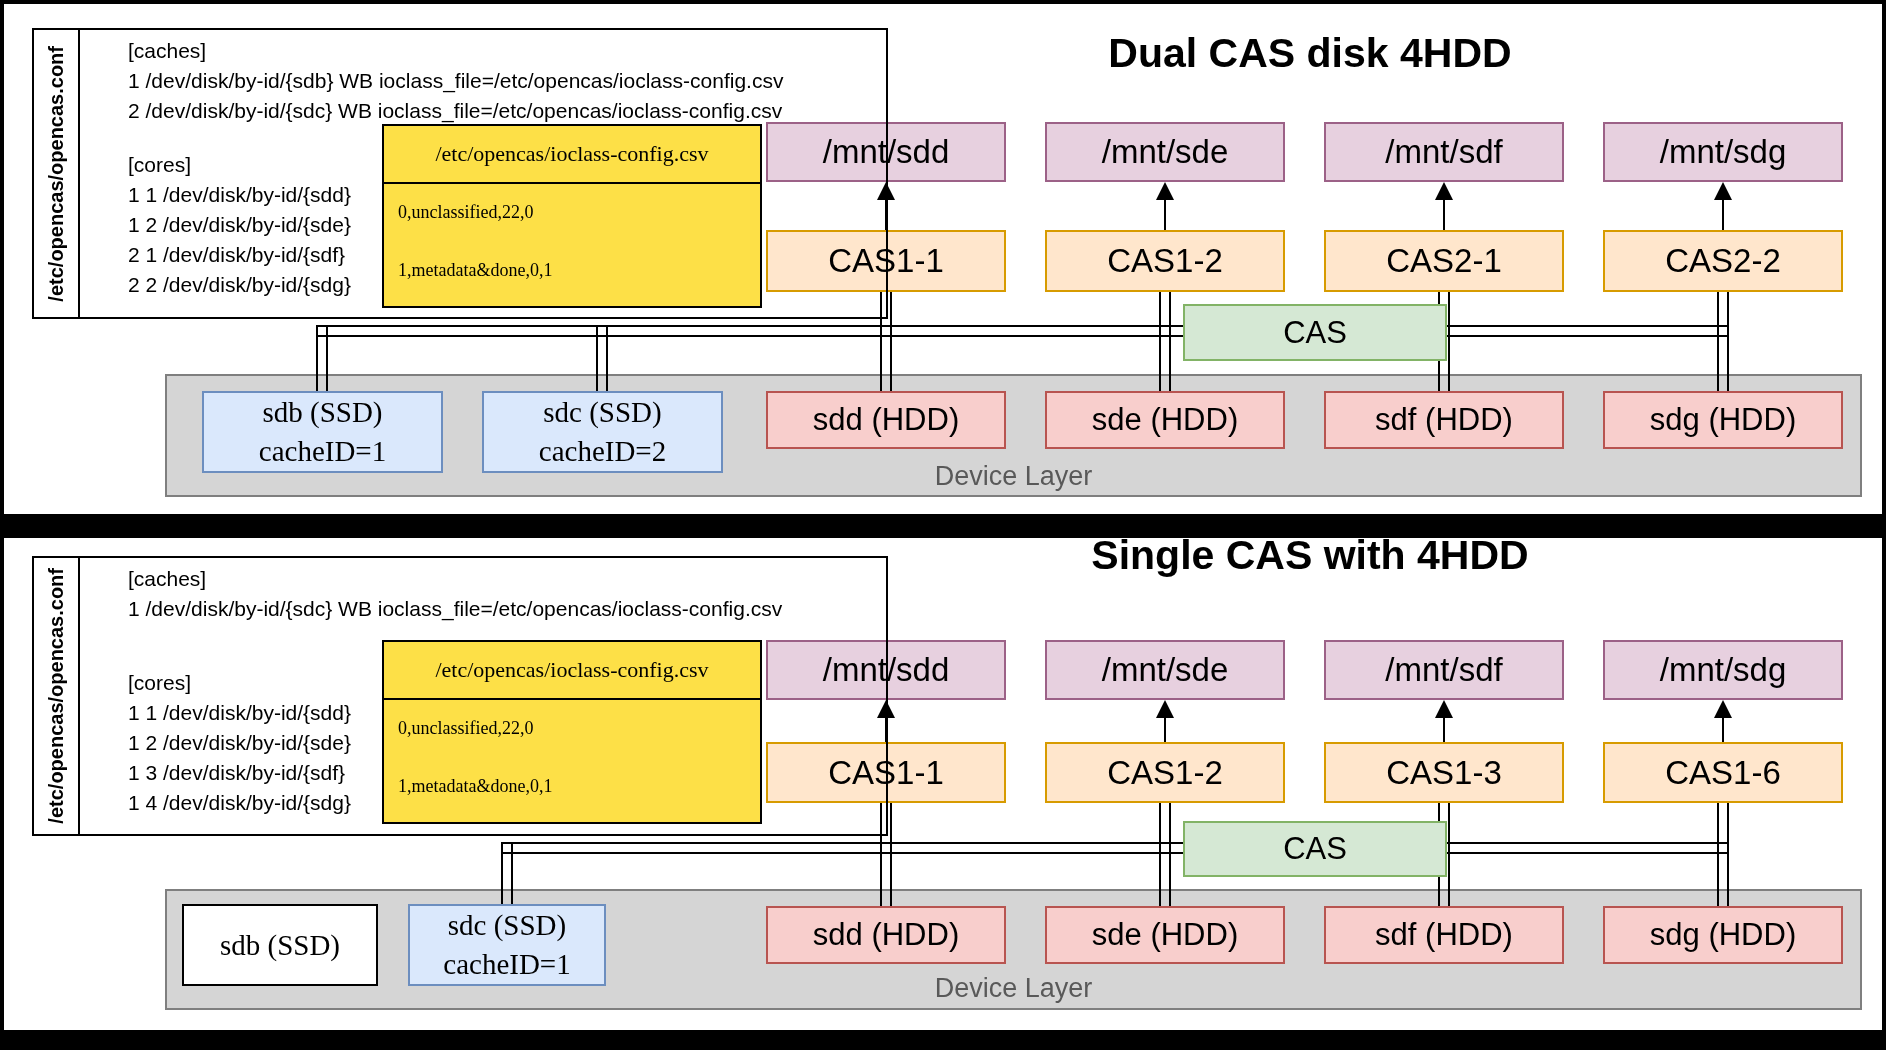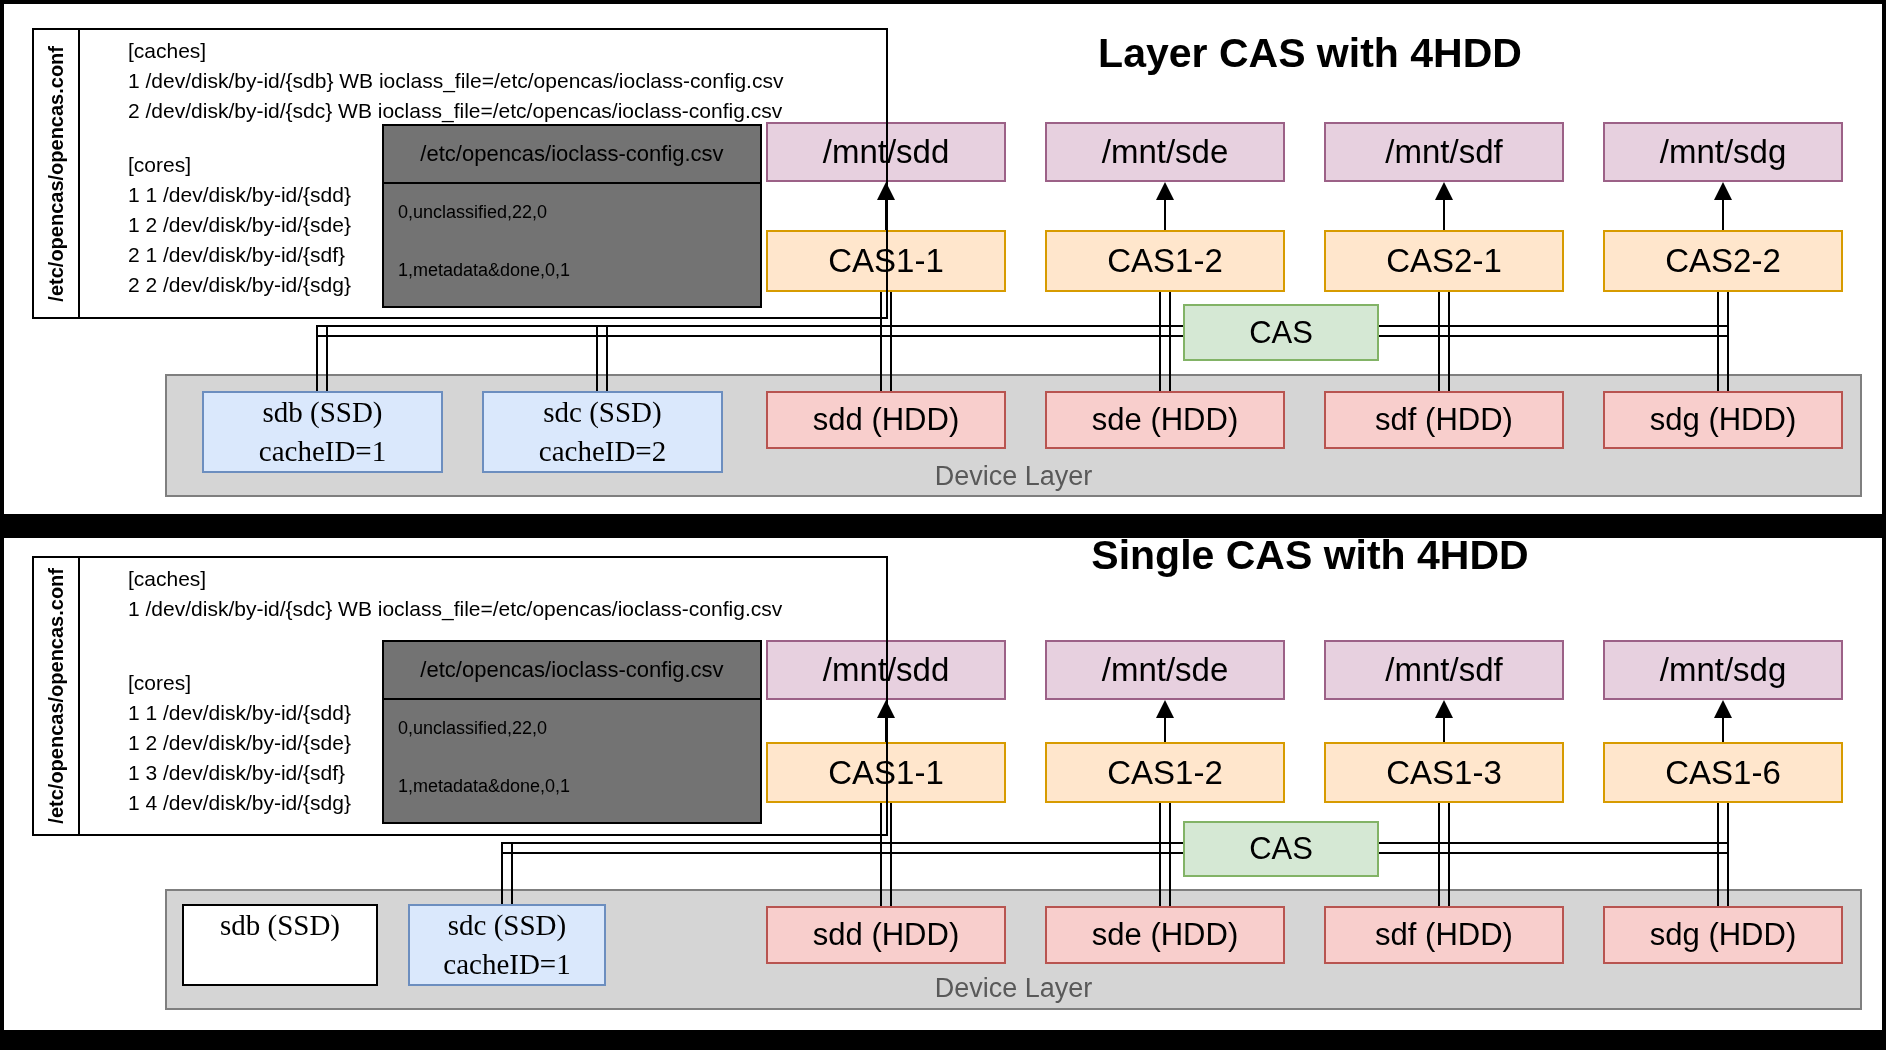"Layer CAS with 4HDD" div.abs { text: Layer CAS with -> Dual CAS disk }
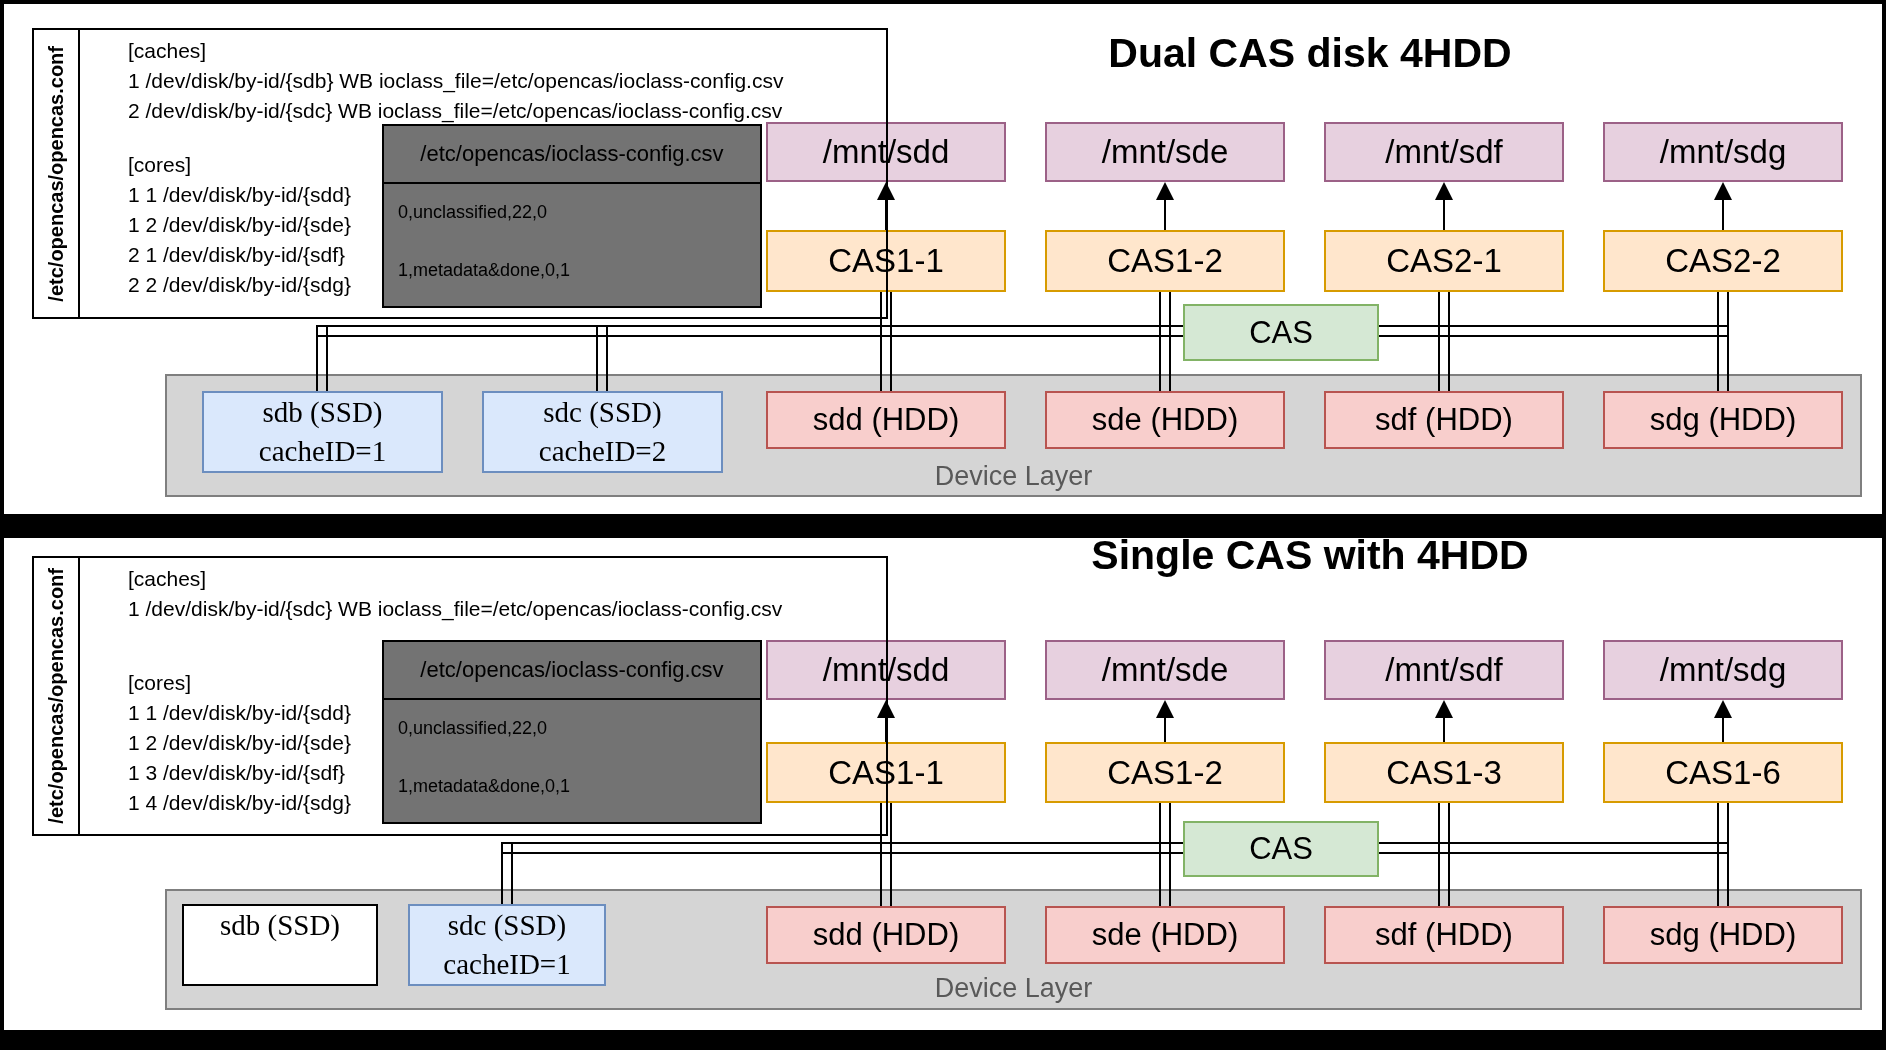"/etc/opencas/ioclass-config.csv" .iobox { background: #737373 -> #fde047; font-family: none -> Liberation Serif, serif }
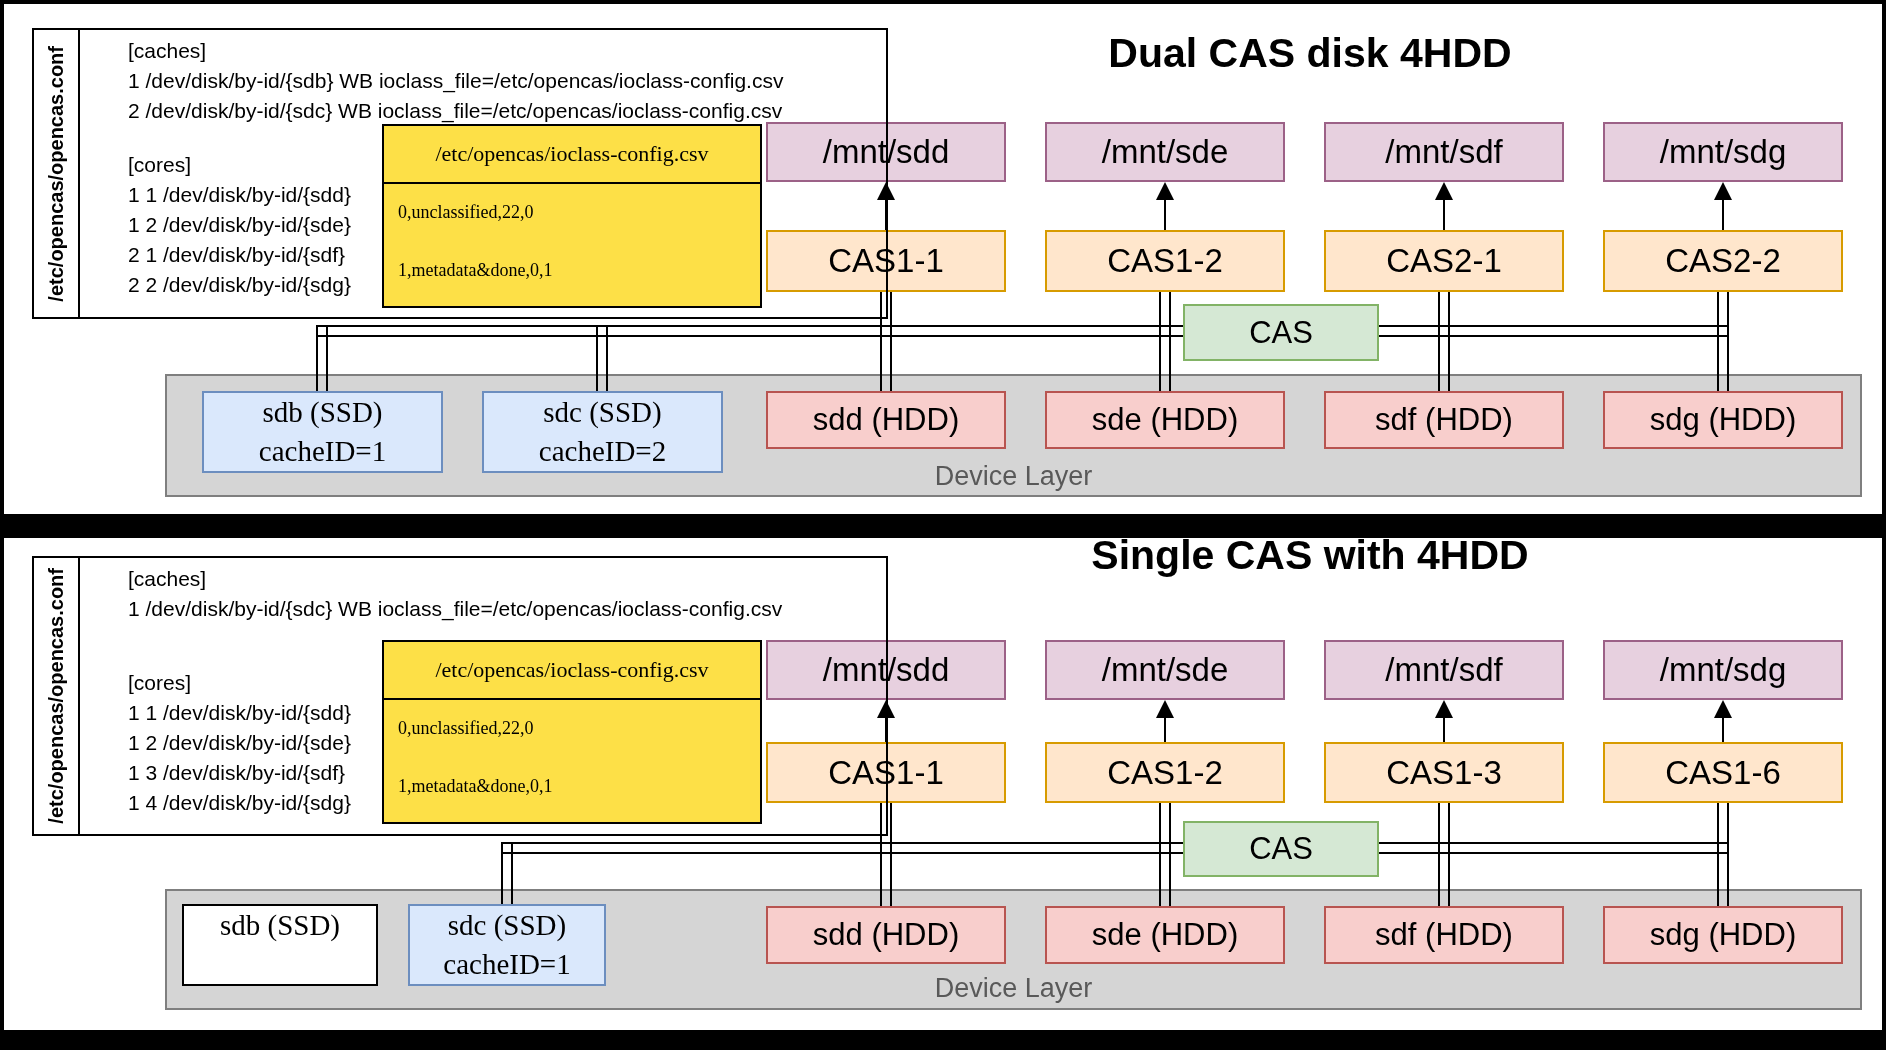"CAS" .engine { width: 196px -> 264px }
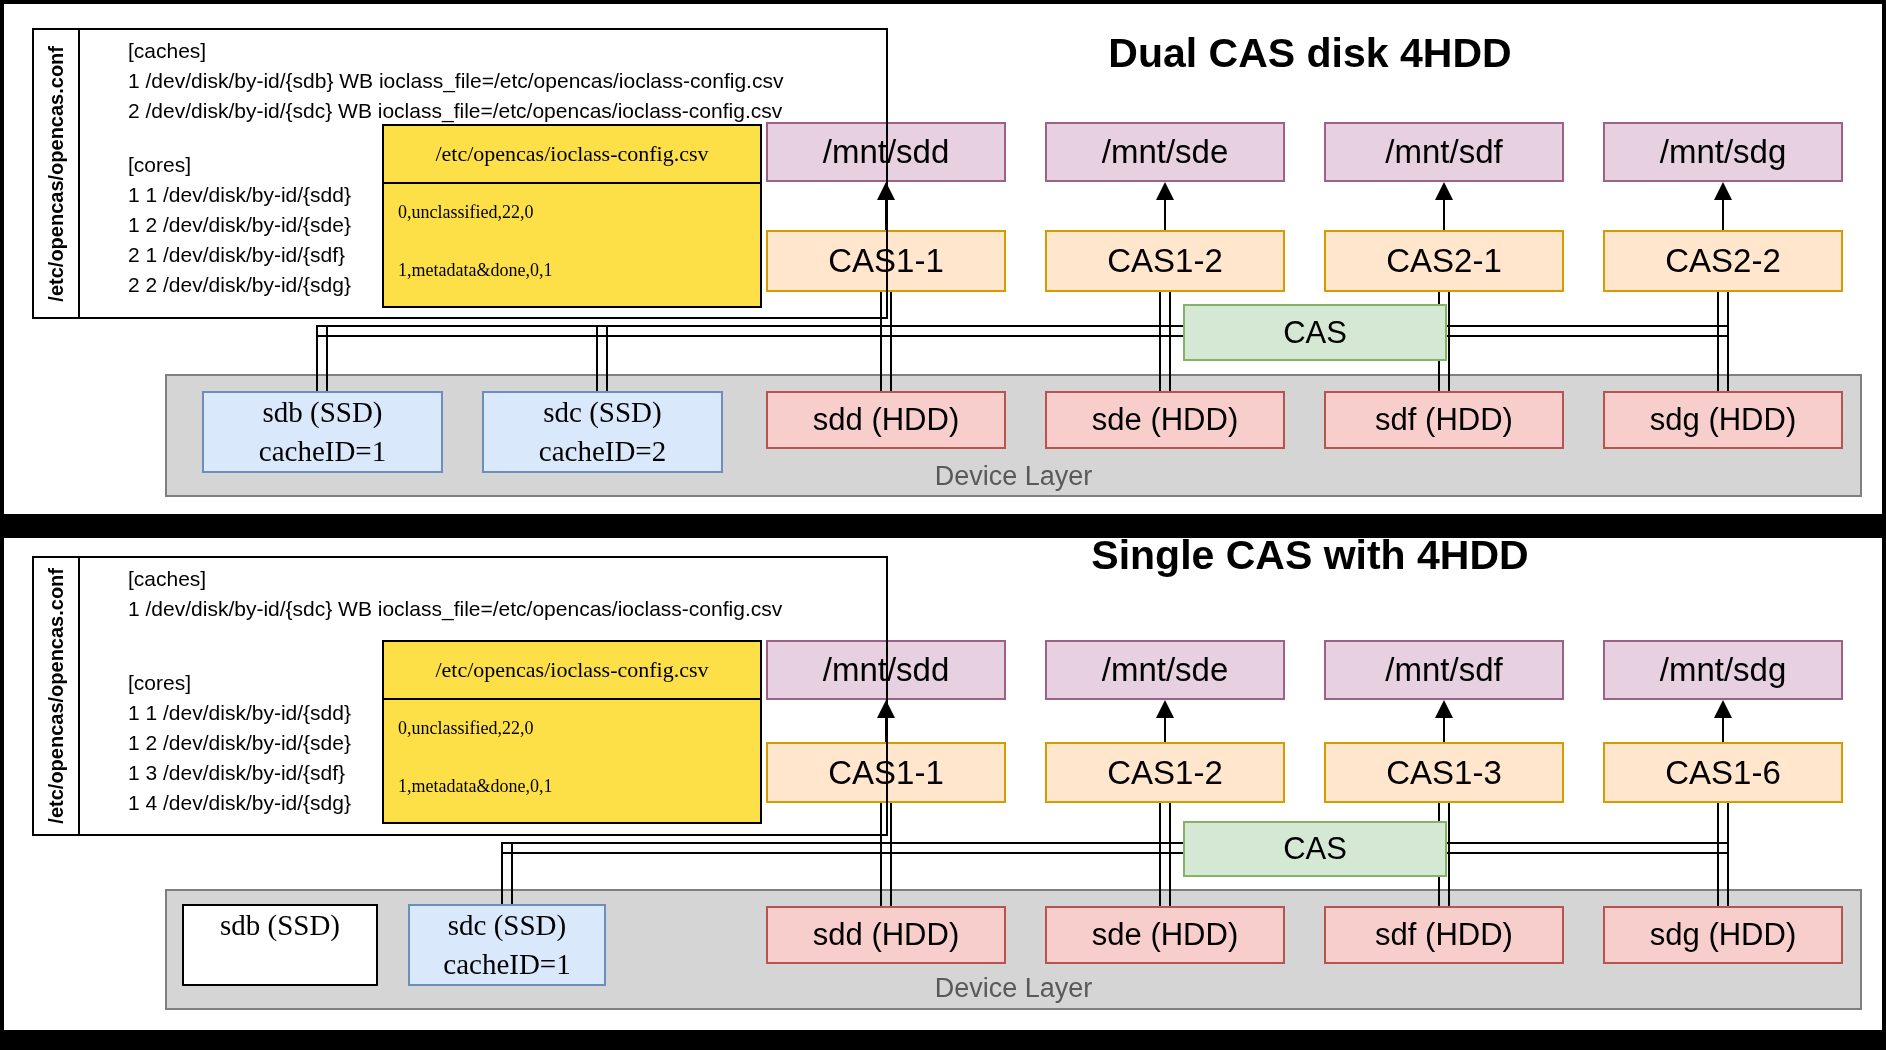"sdb (SSD)" .ssd { justify-content: flex-start -> center }
